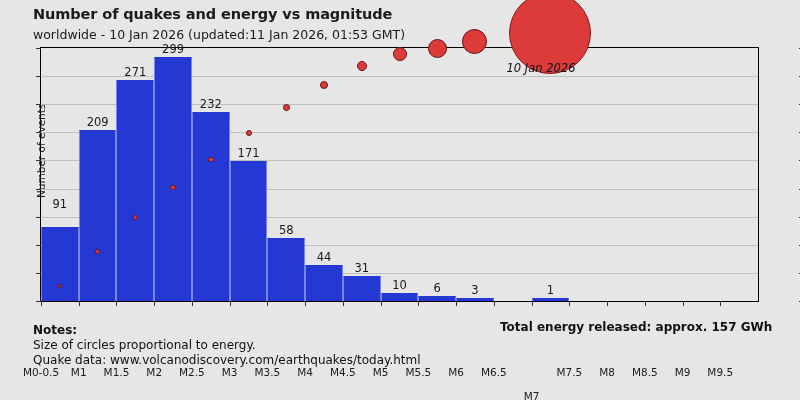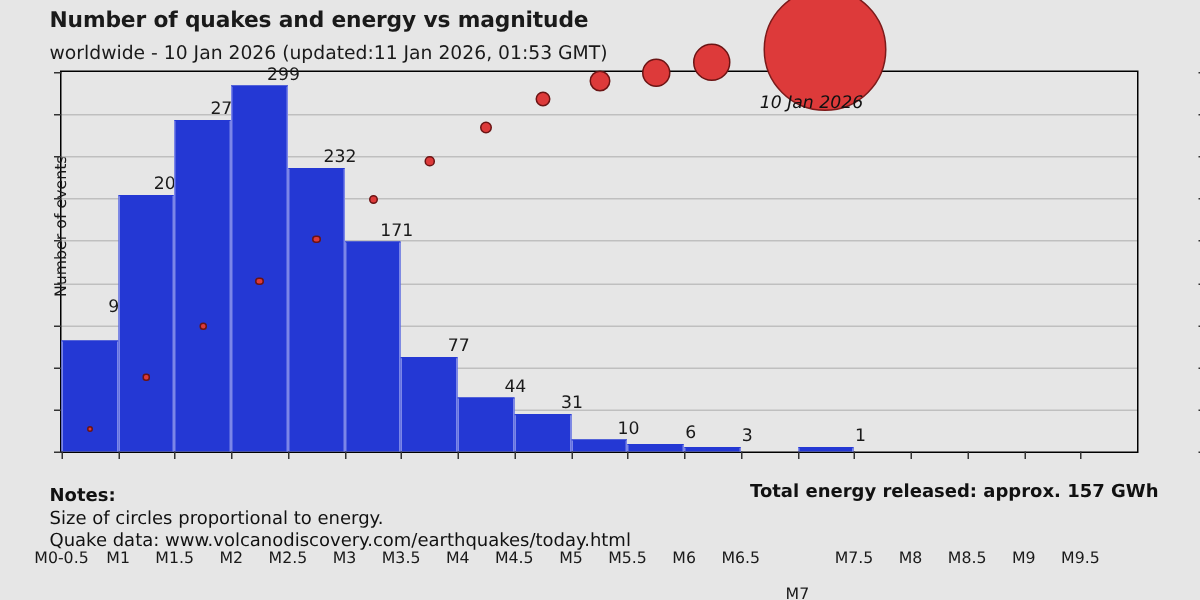"299" .barlabel { text-align: right -> center }
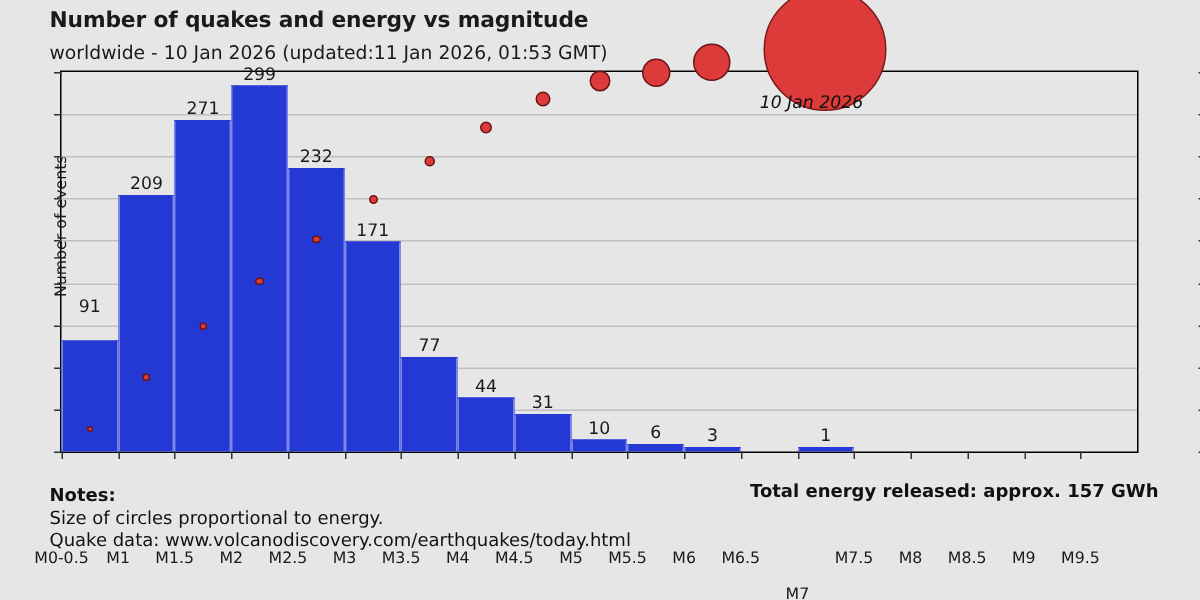"77" div.barlabel { text: 77 -> 58 }
